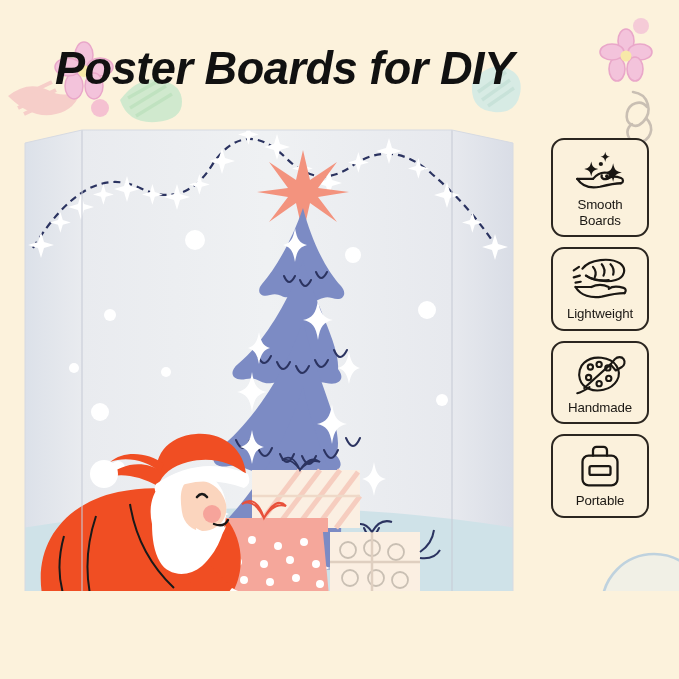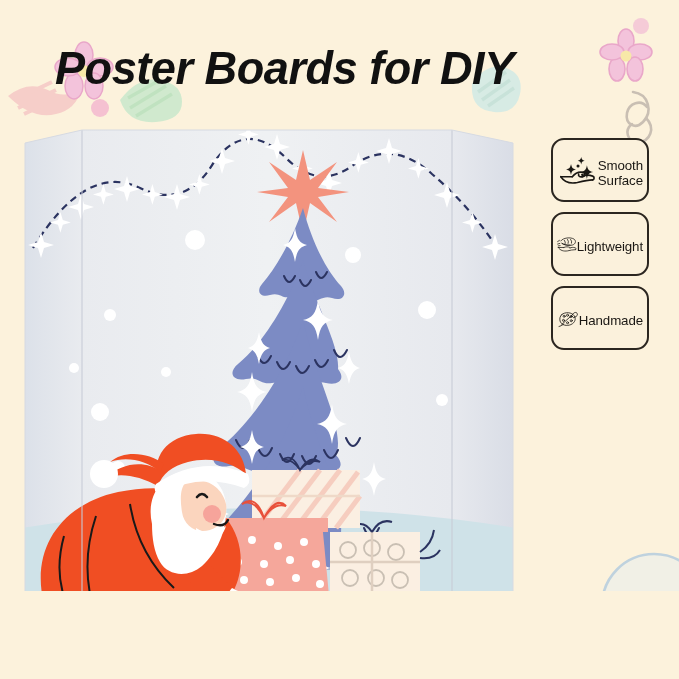"Smooth" .feature-card { flex-direction: row -> column }
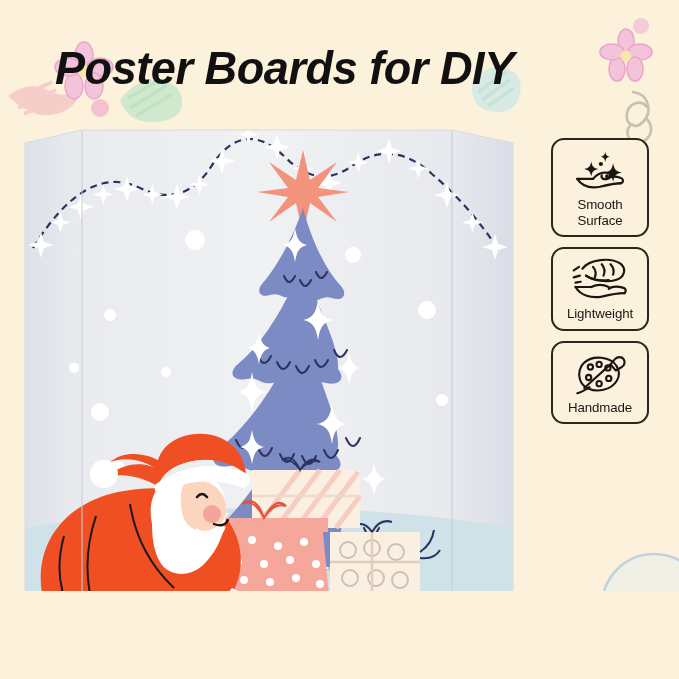"Surface" span { text: Surface -> Boards }
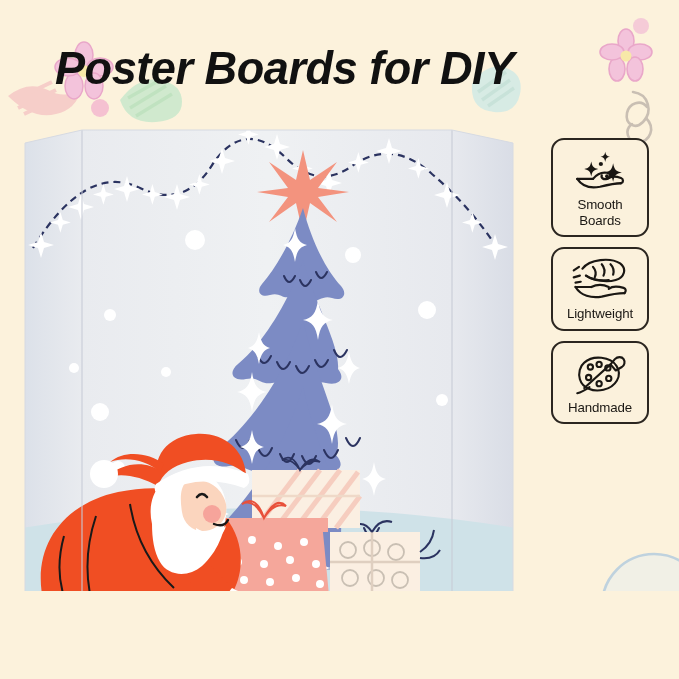"Portable" div.feature-card { html: none -> <div> <svg> <g> <path></path> <rect></rect> <path></path> </g> </svg> <div>Portable</div> </div> }
